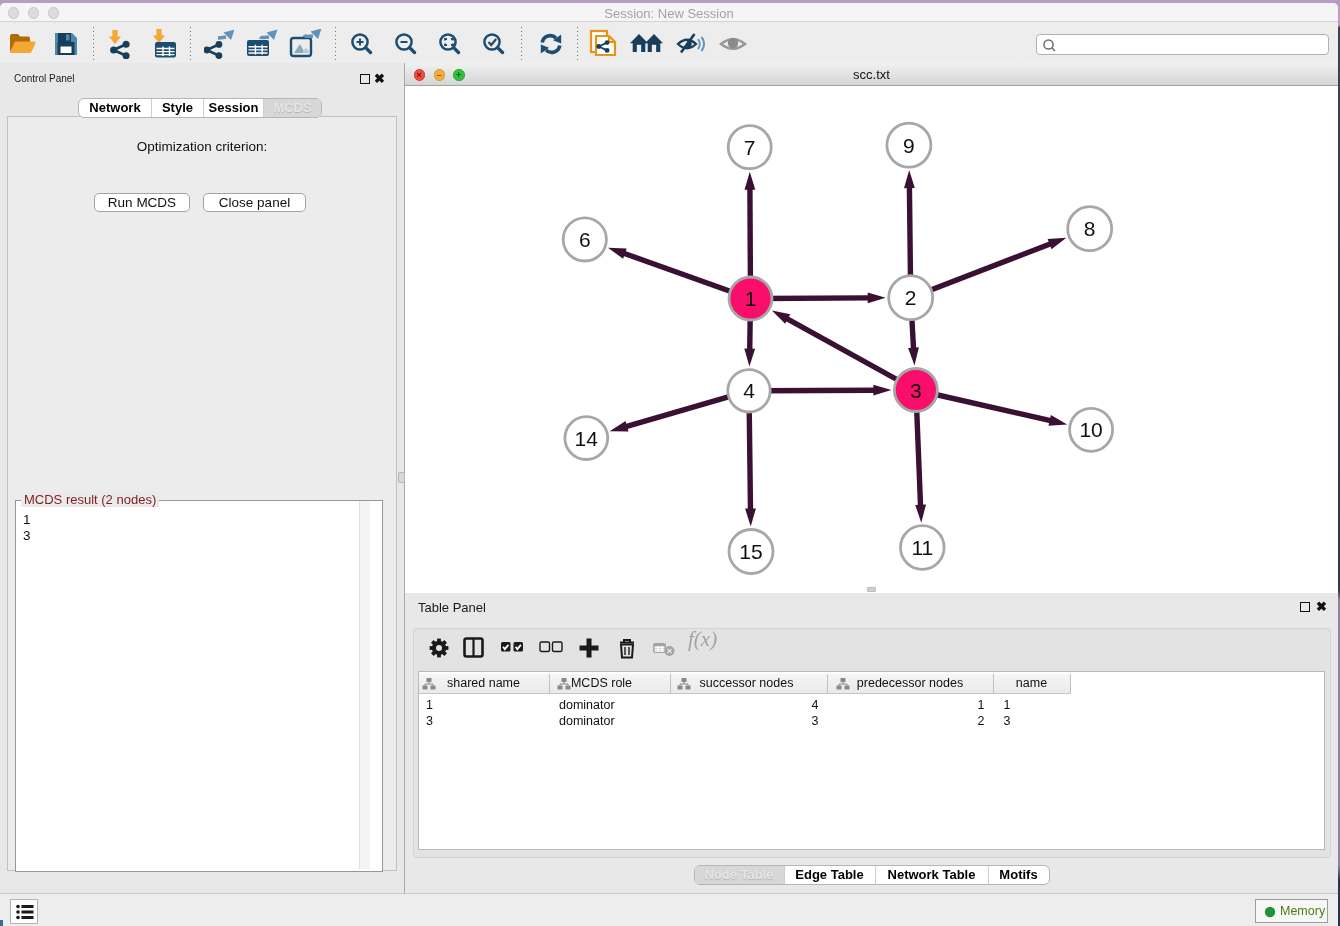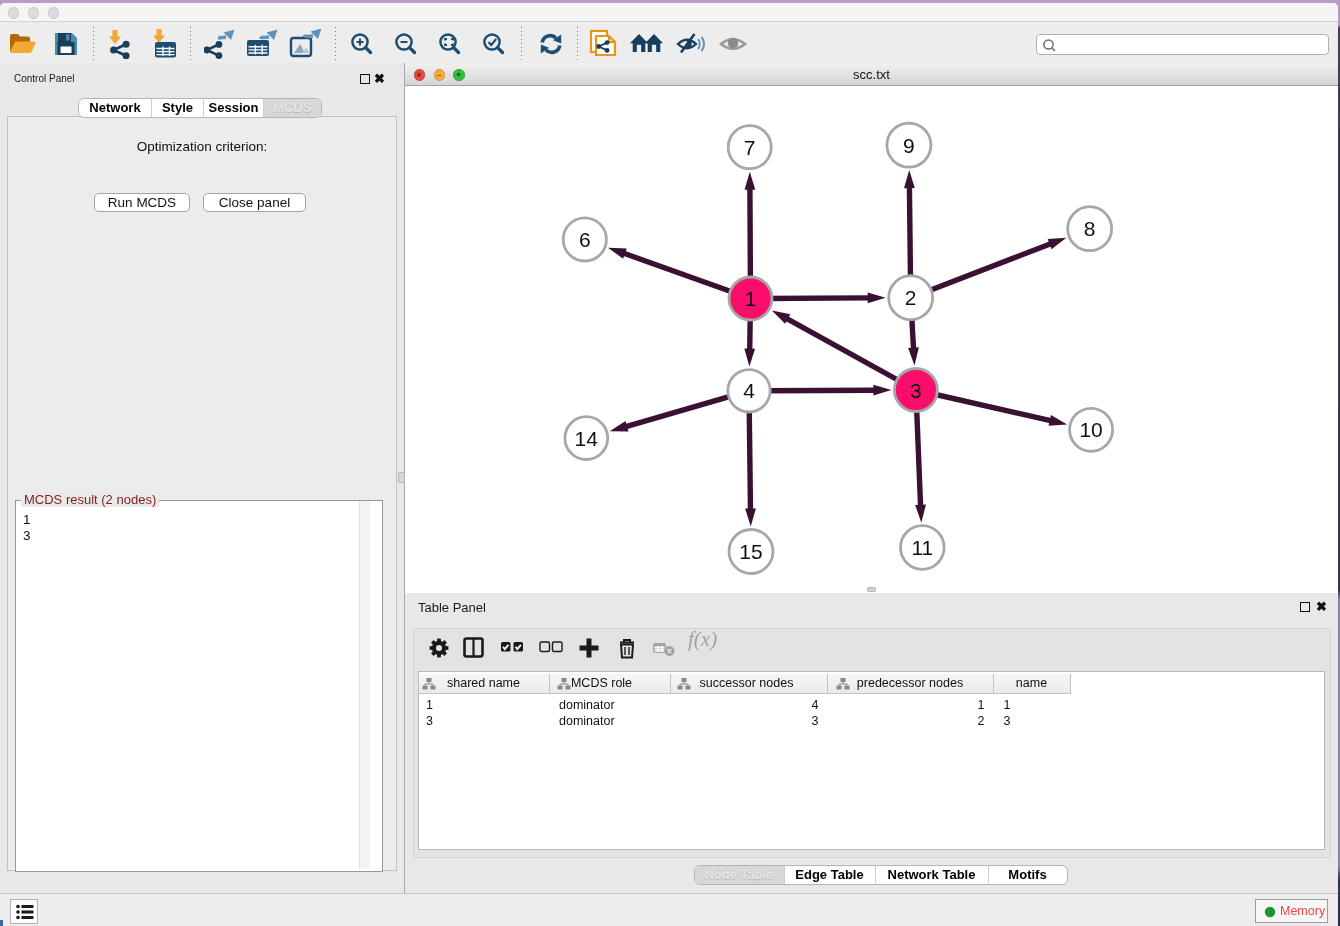"Session: New Session" div { html: none -> <div>Session: New Session</div> }
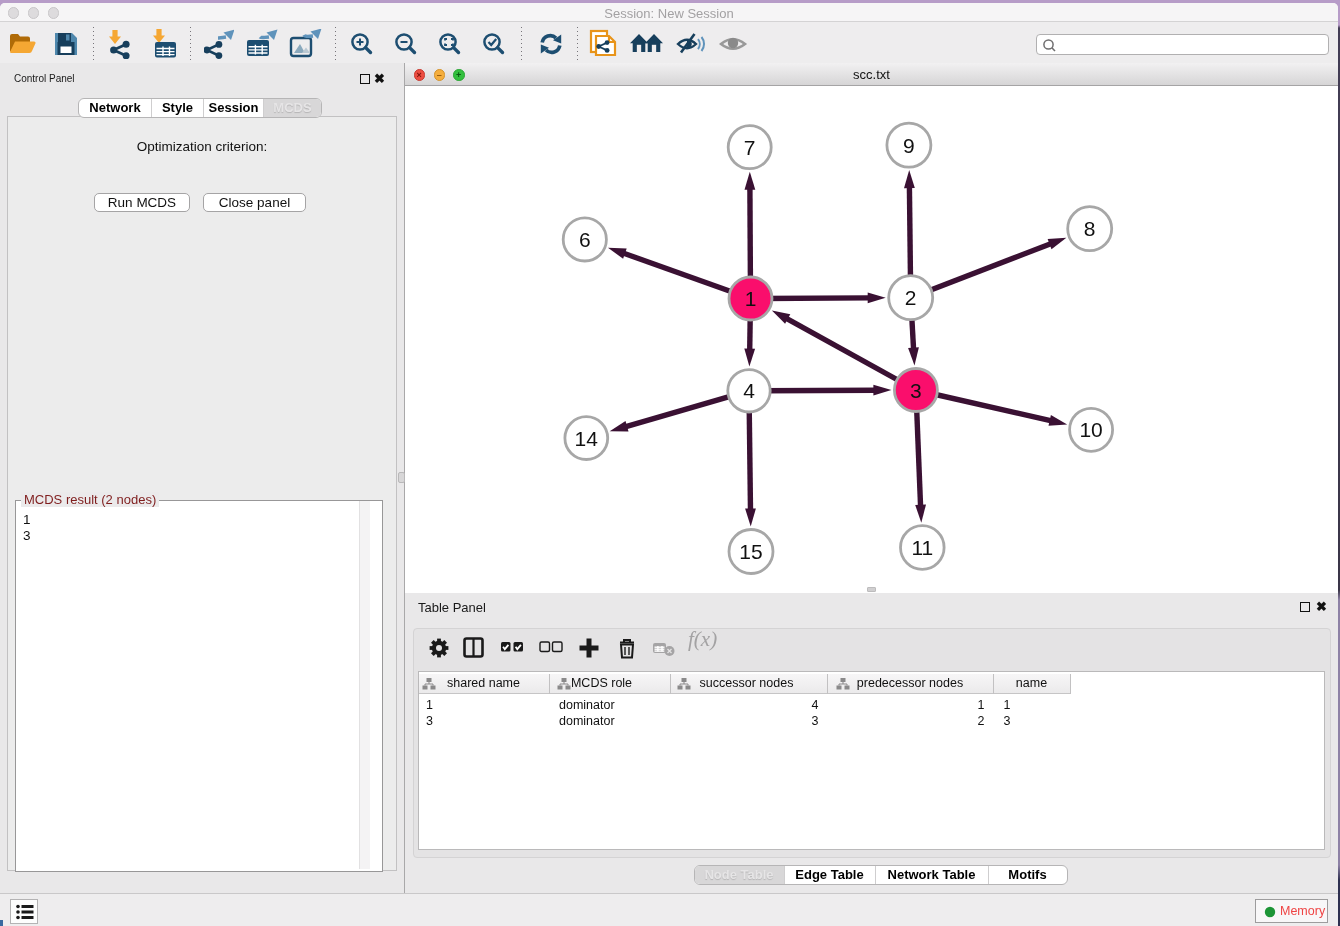"Motifs" div.tab { width: 78px -> 60px }
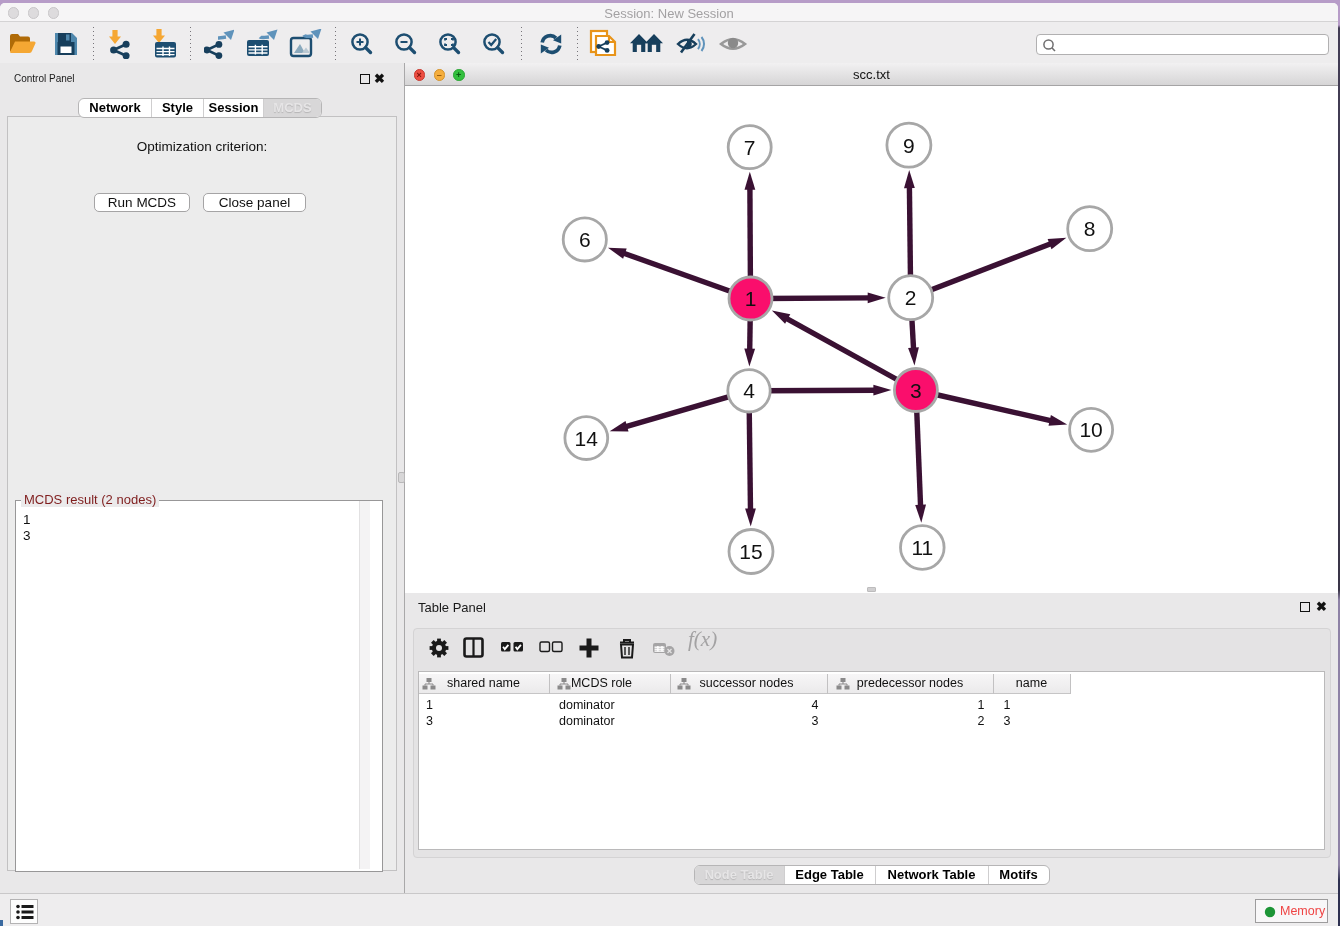"Memory" #membtn { color: #ef4444 -> #4d7c0f }
